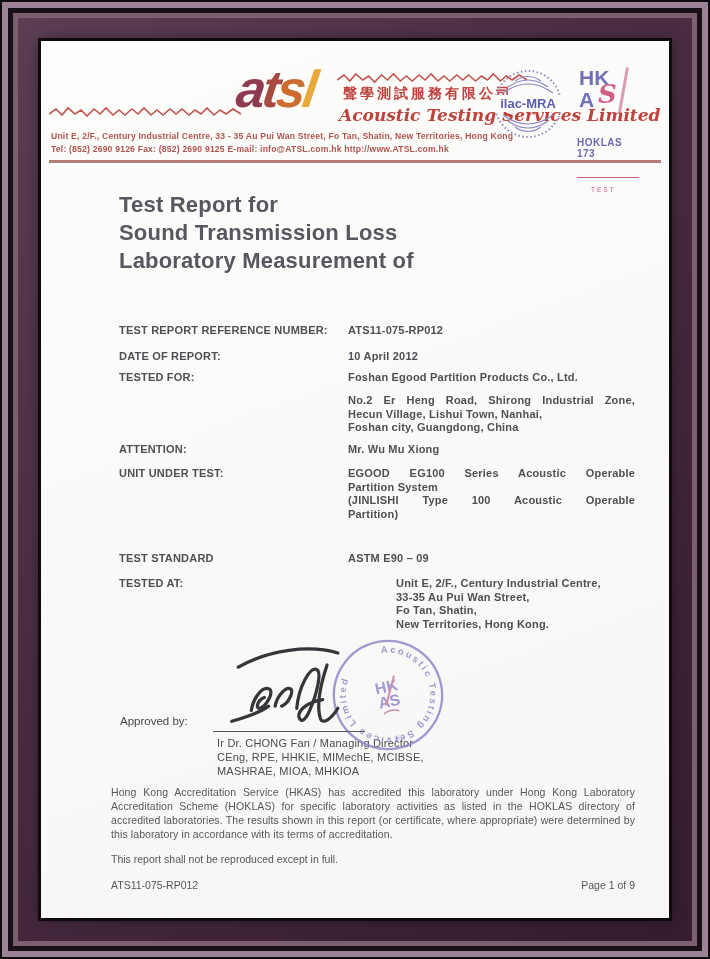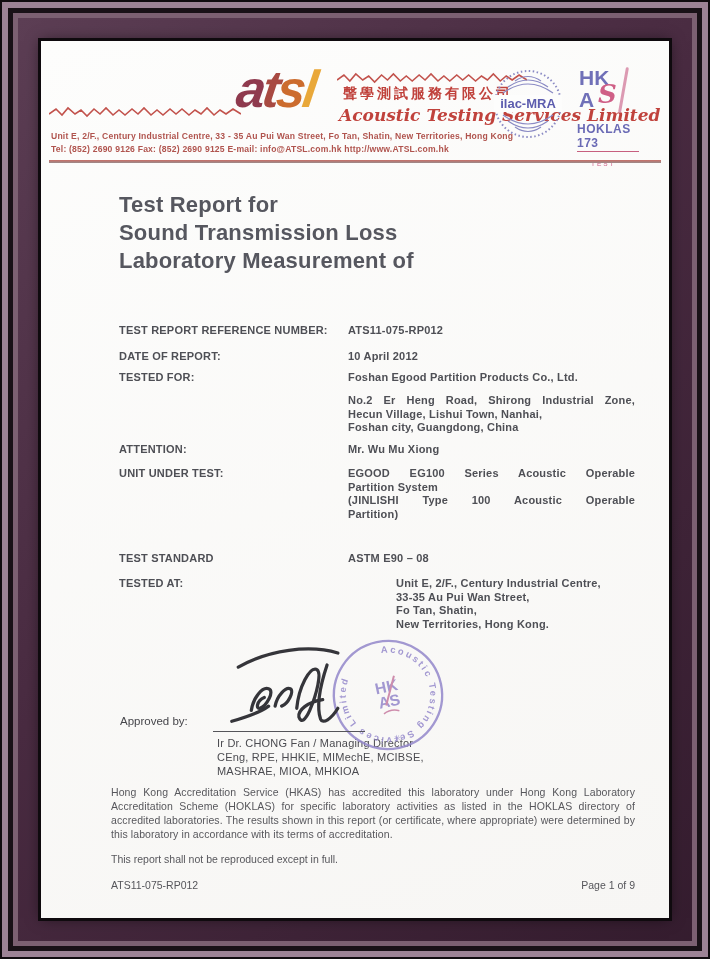"HOKLAS 173" .hoklas { font-size: 12px -> 10px; margin-top: 9px -> 24px; padding-bottom: 1px -> 18px }
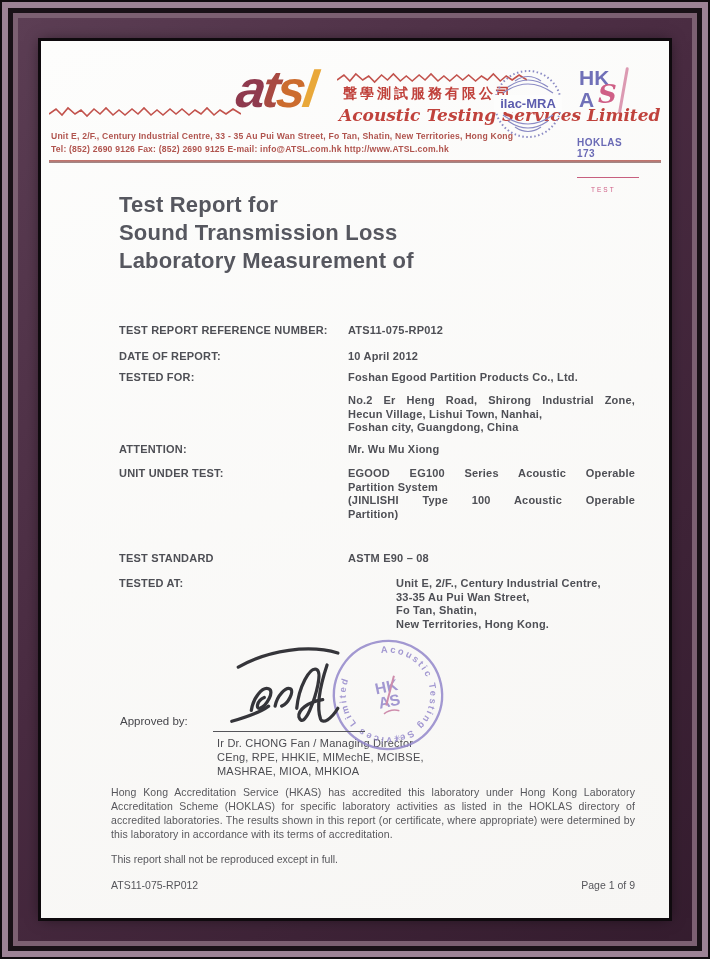"ASTM E90 – 08" span.val-line { text: 08 -> 09 }
